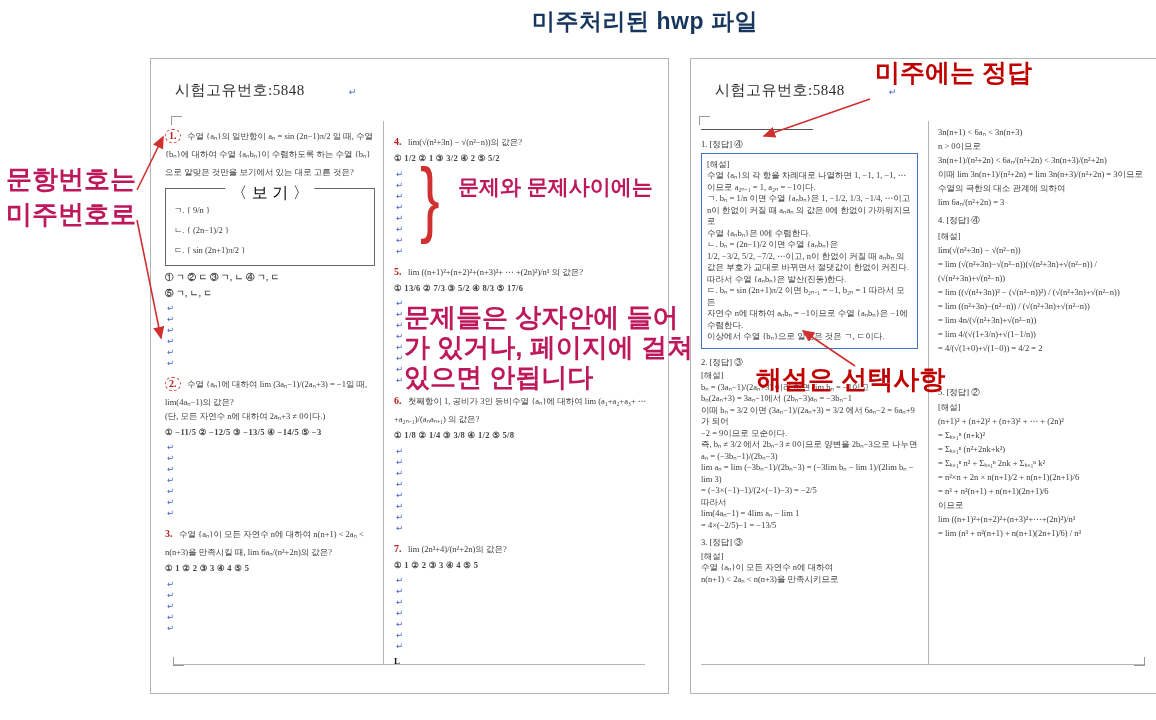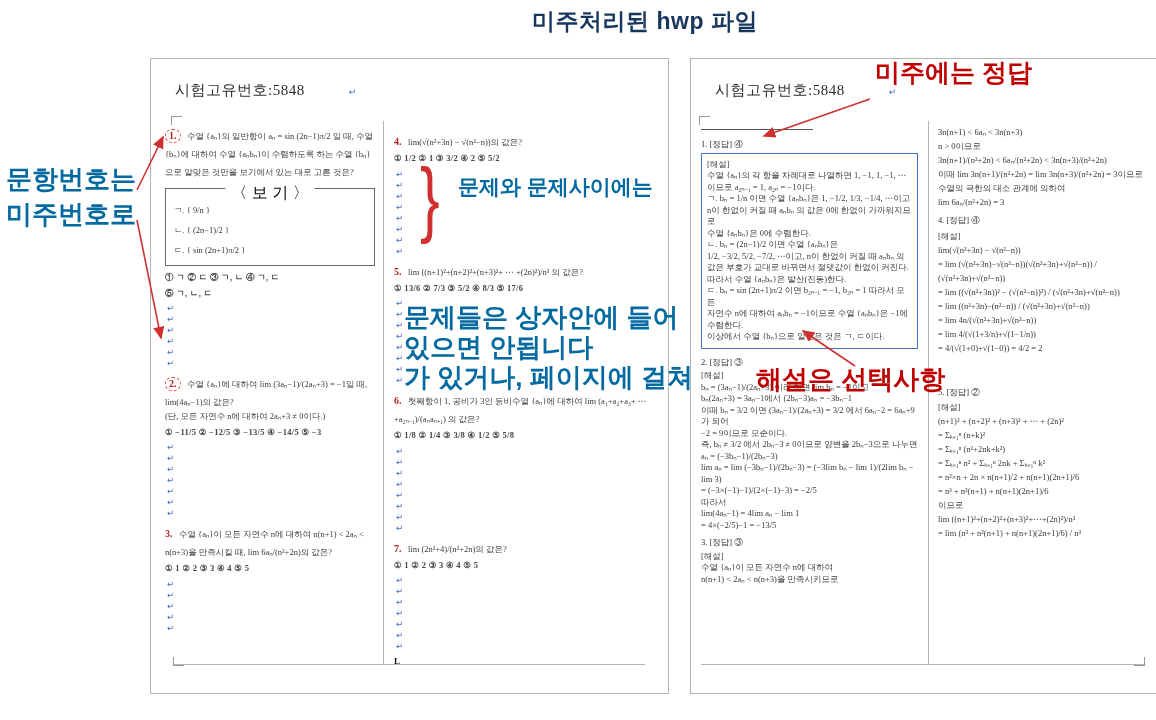"문항번호는" .nline { color: #0369a1 -> #be185d }
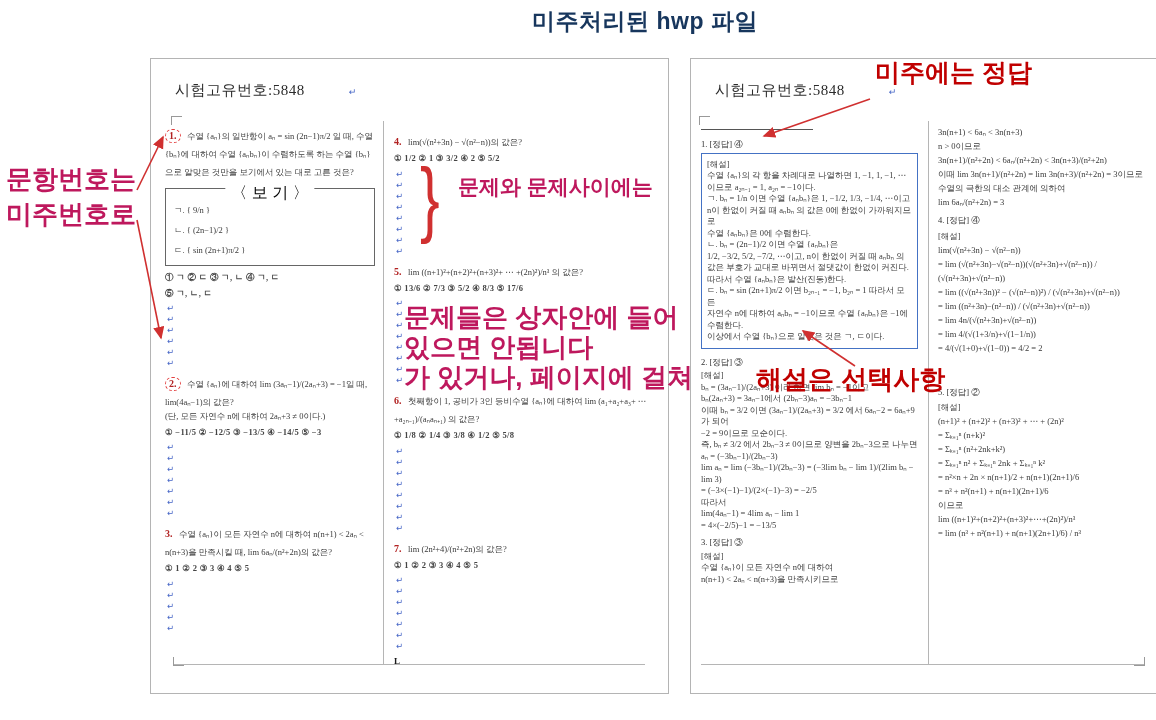"n이 한없이 커질 때 aₙbₙ" div.line { text: aₙbₙ -> aₙaₙ }
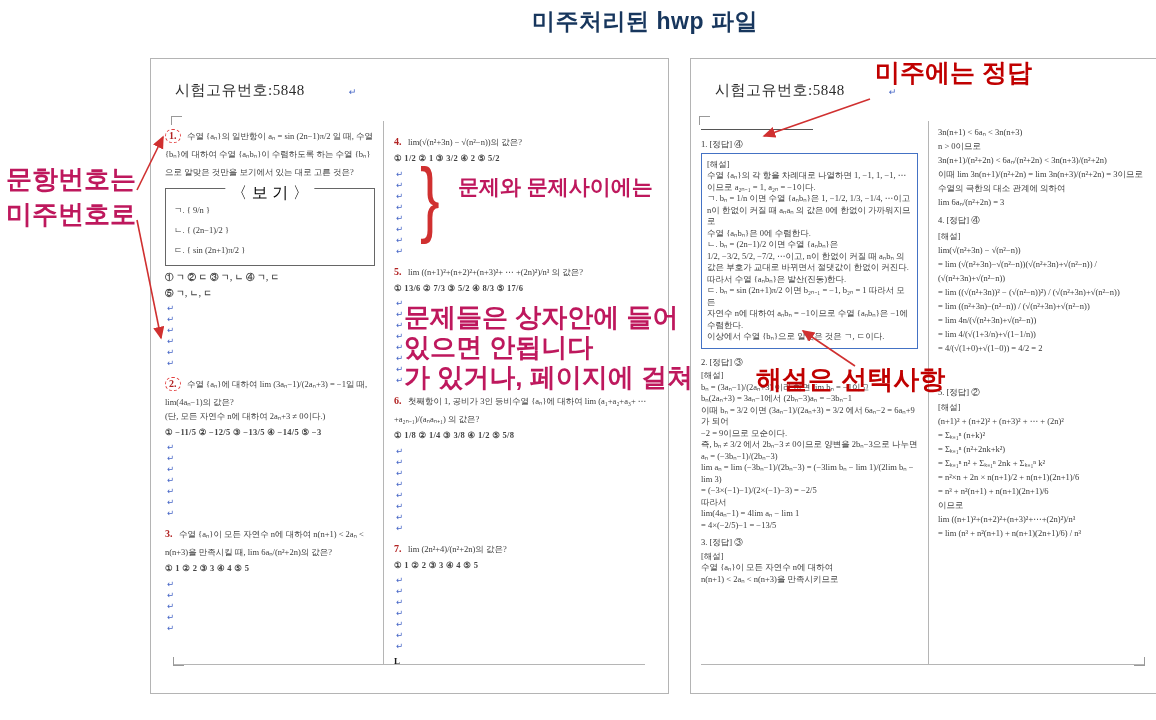"있으면 안됩니다" div.nline { order: before "가 있거나, 페이지에 걸쳐" -> after "가 있거나, 페이지에 걸쳐" }
